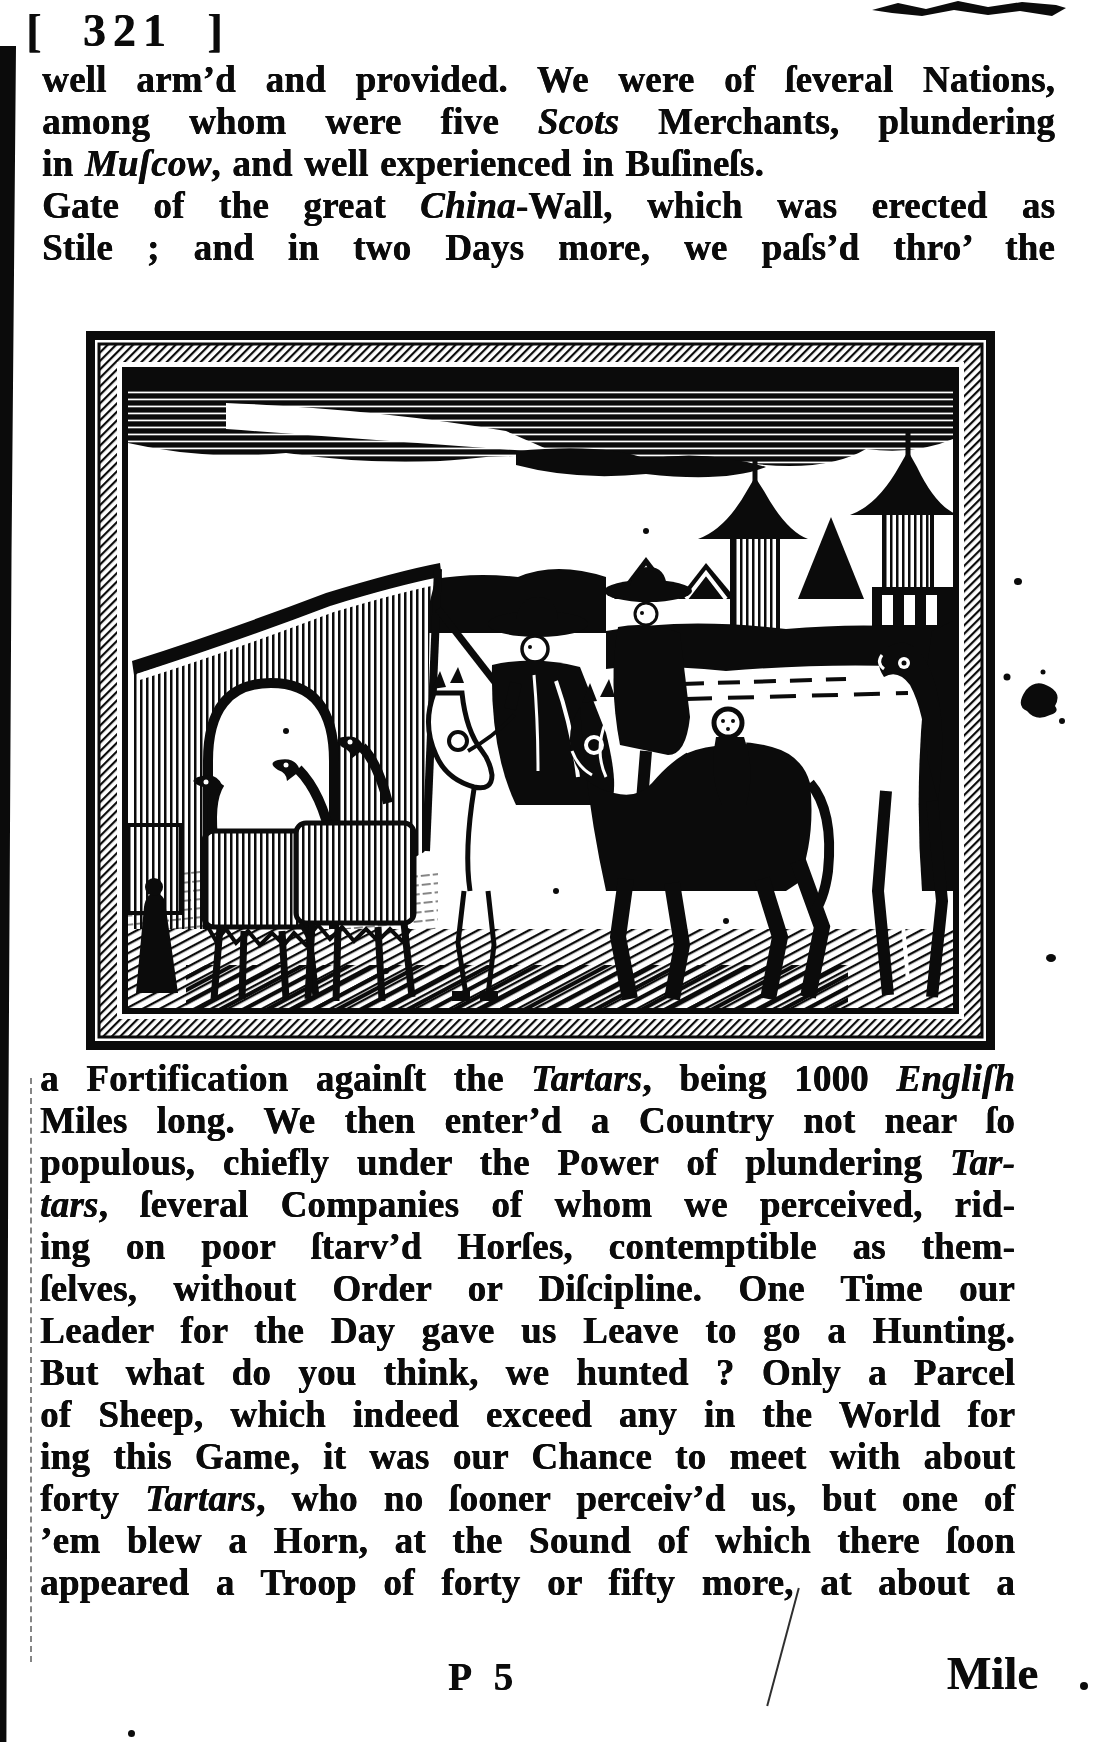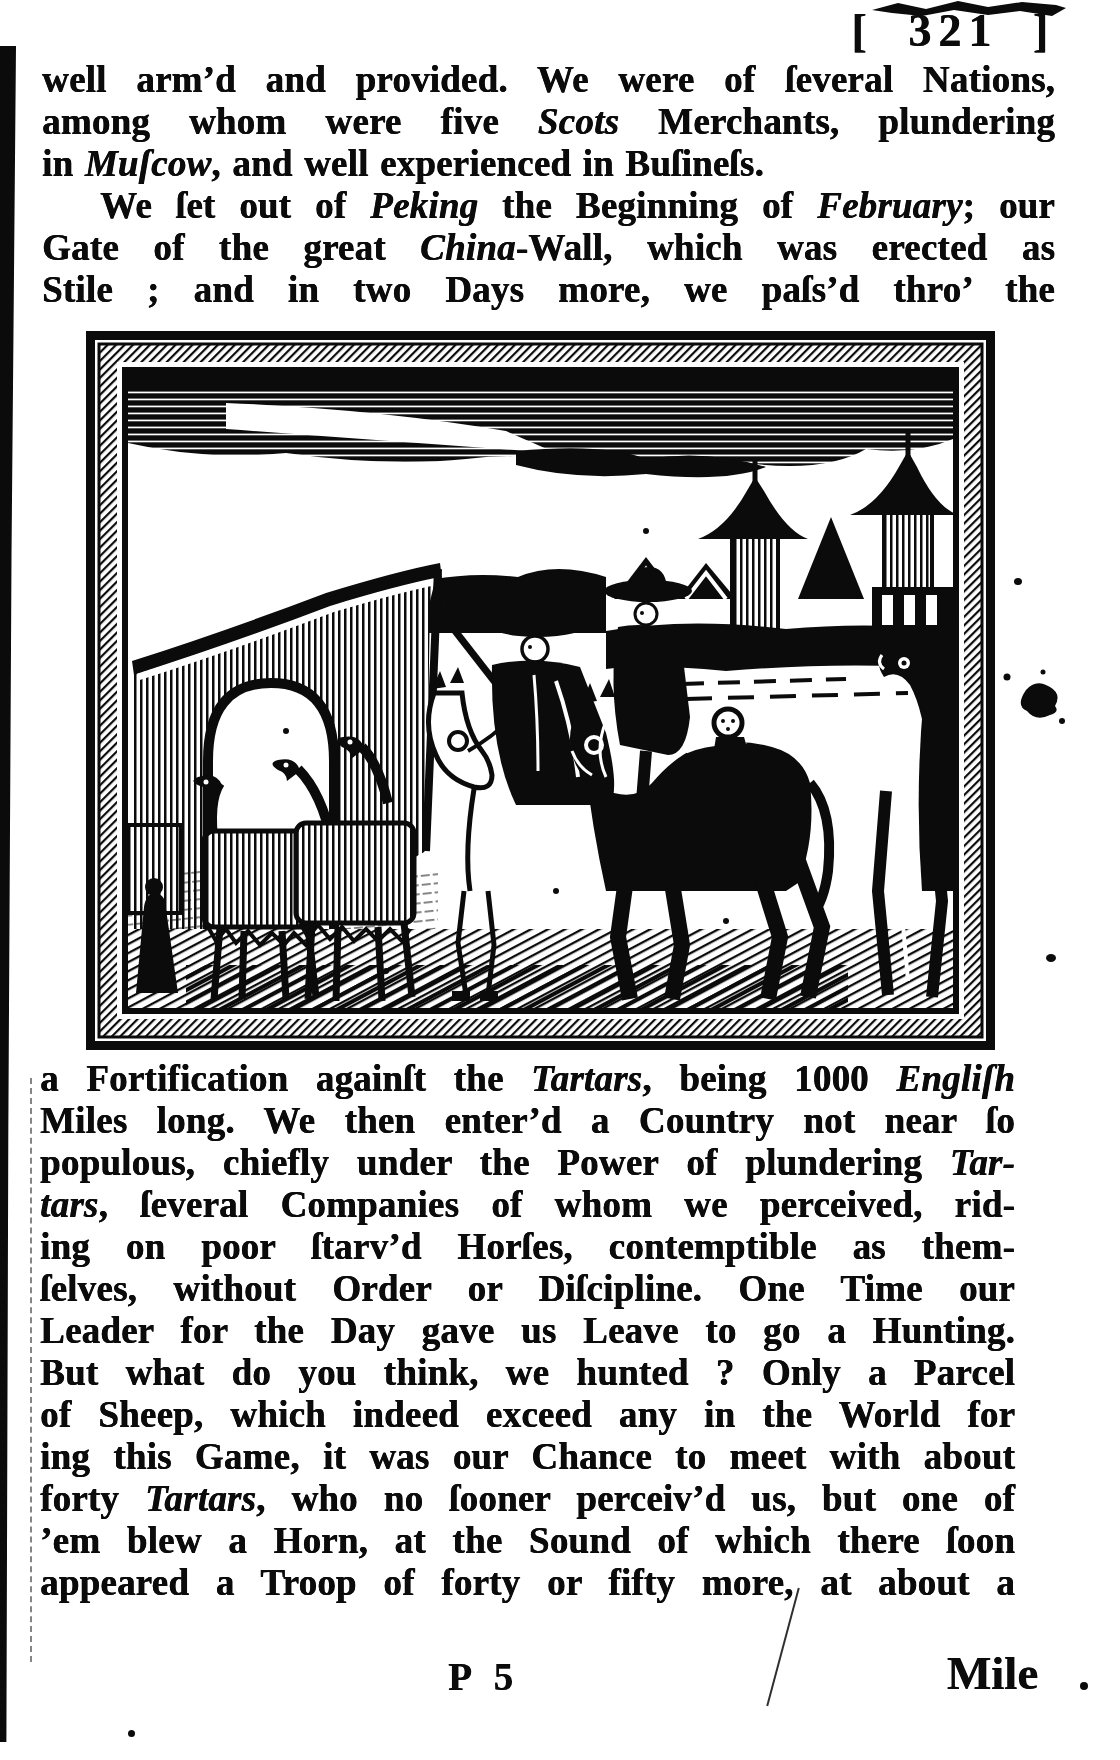"[ 321 ]" .pagenum { left: 42px -> 26px; text-align: right -> left }
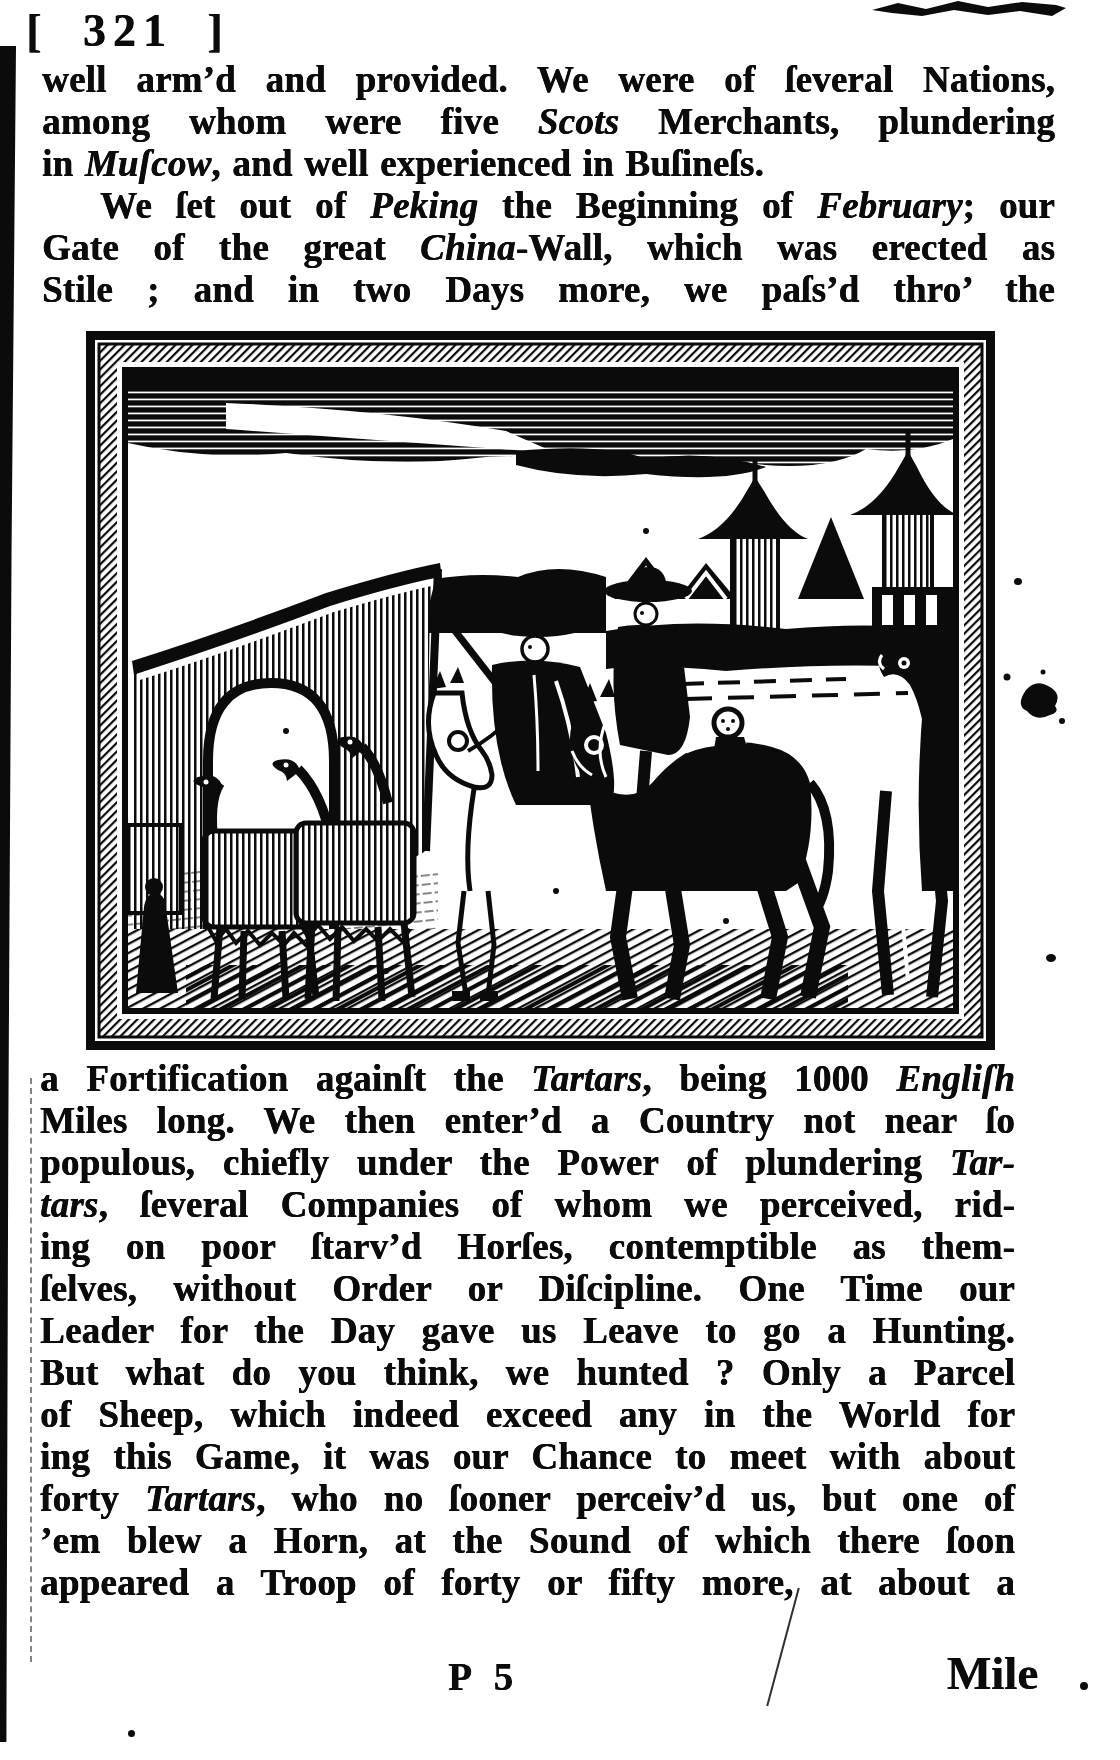"We ſet out of Peking" div.tline { html: <div><span>We ſet out of </span><span>Peking</span><span> the Beginning of </span><span>February</span><span>; our</span></div> -> none }
